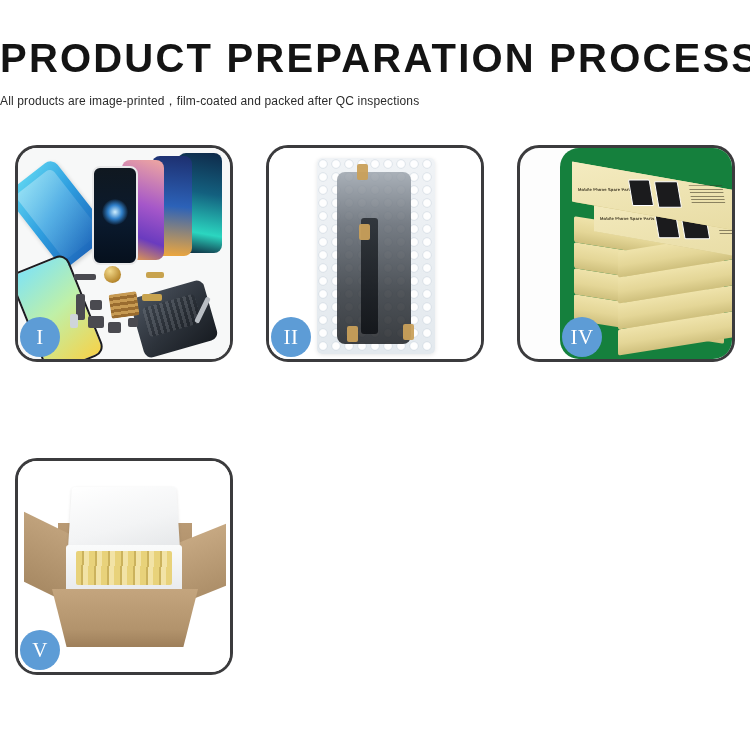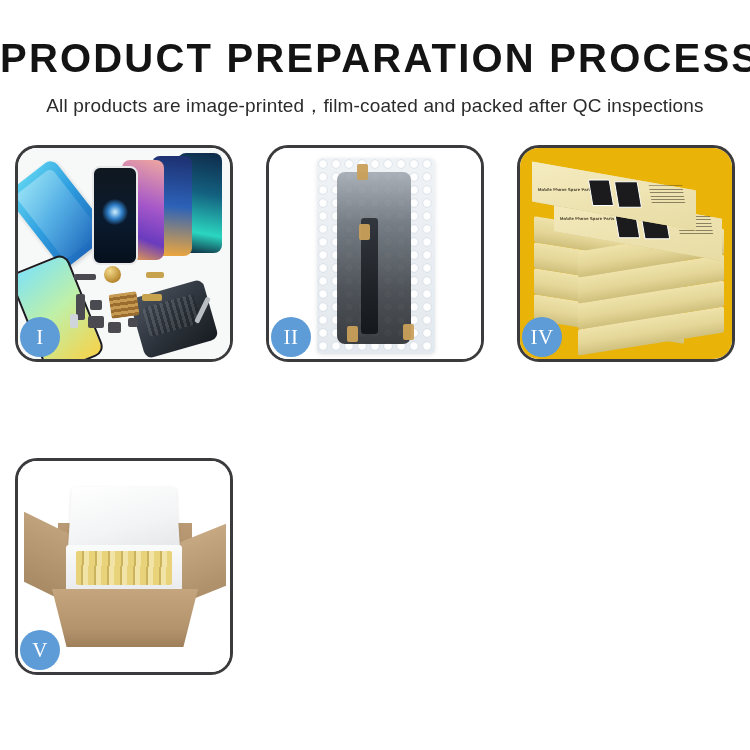"PRODUCT PREPARATION PROCESS" .header { text-align: center -> none }
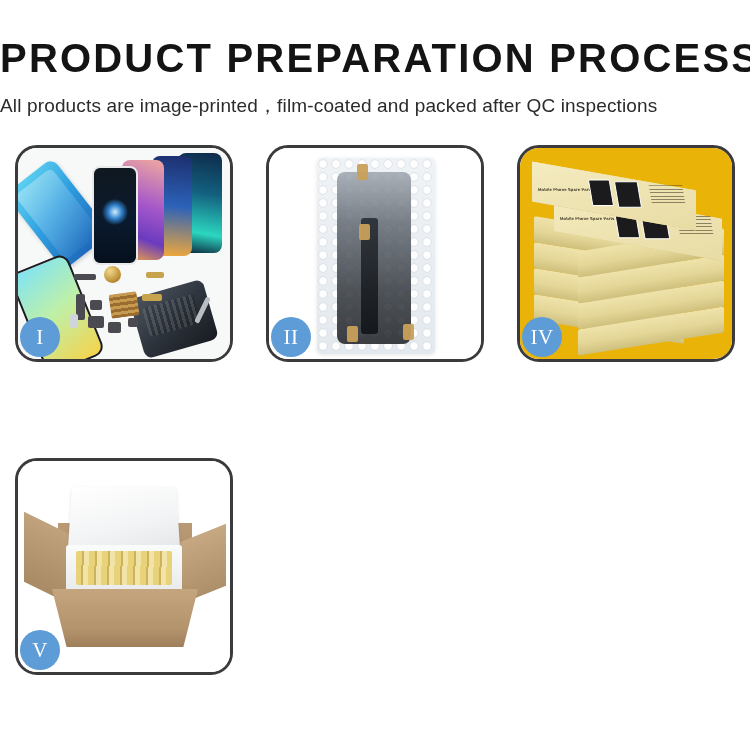"All products are" .subtitle { font-size: 19px -> 12px }
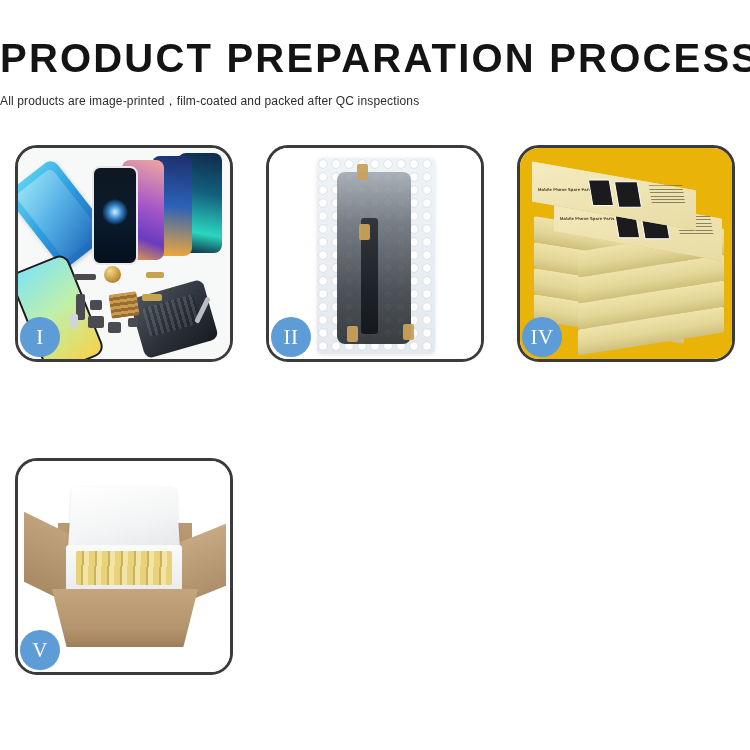"IV" .p4 { background: #eab308 -> #15803d; margin-left: none -> 40px }
